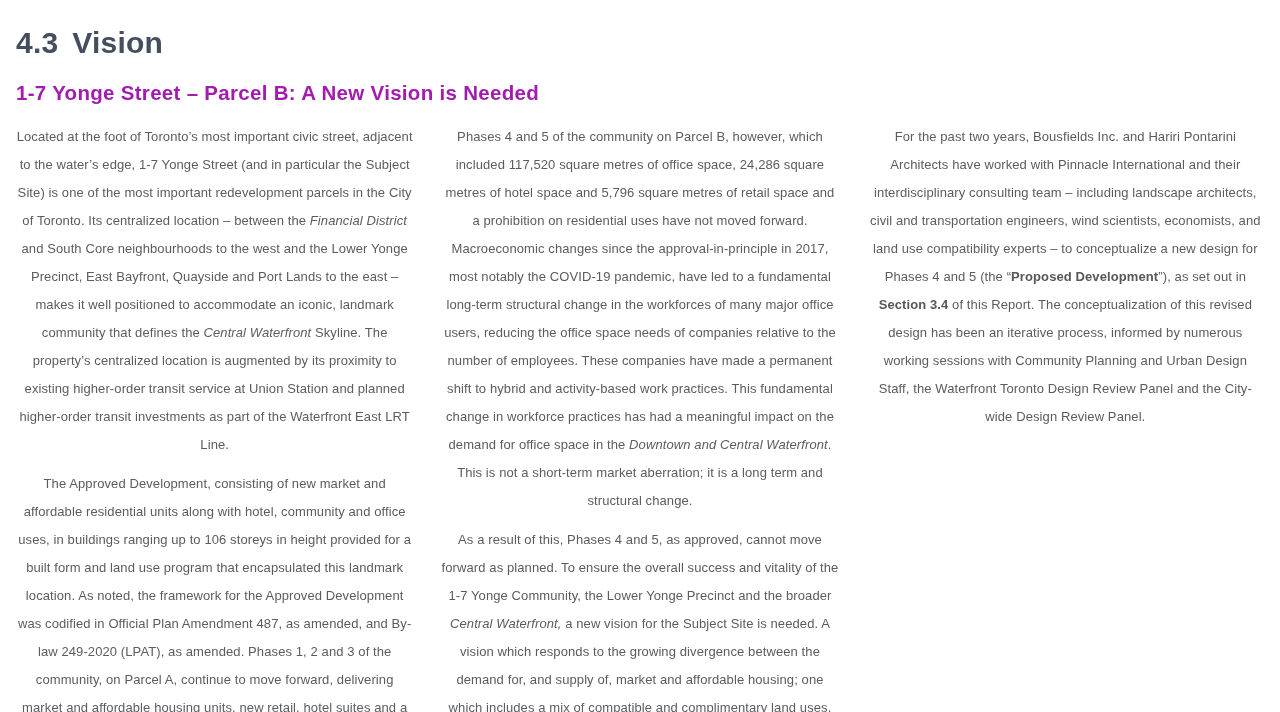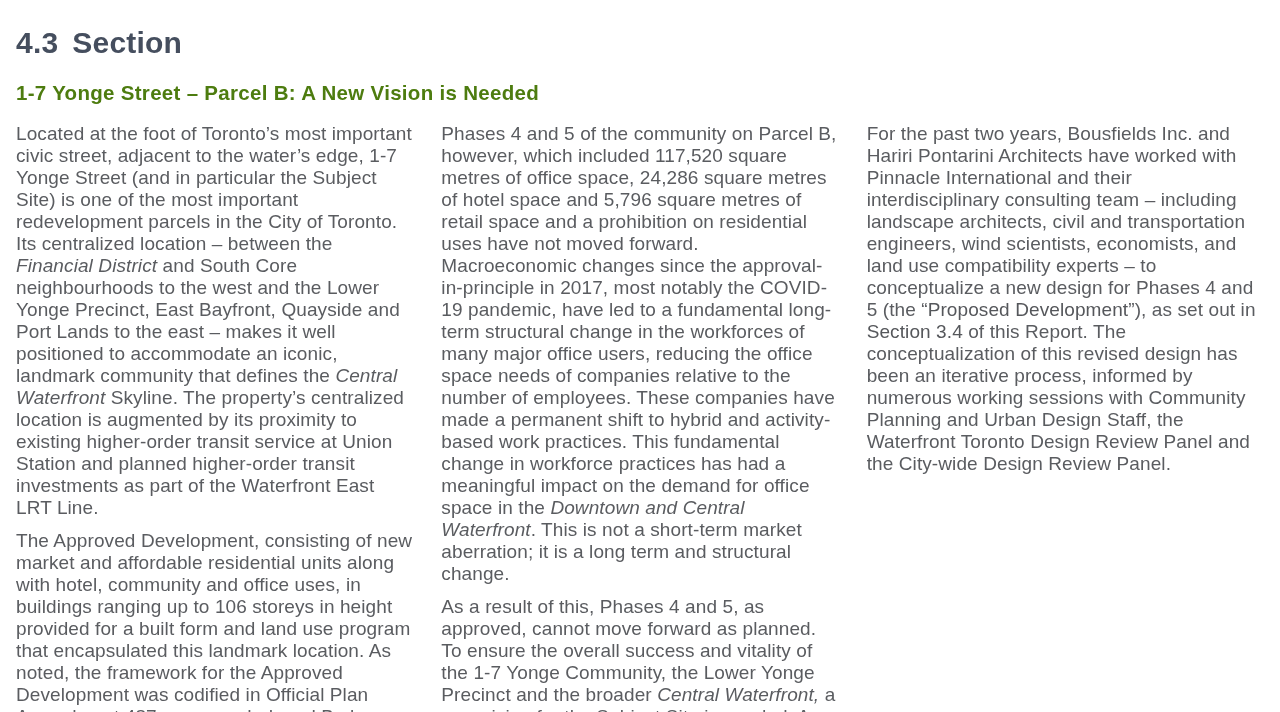"Section" span { text: Section -> Vision }
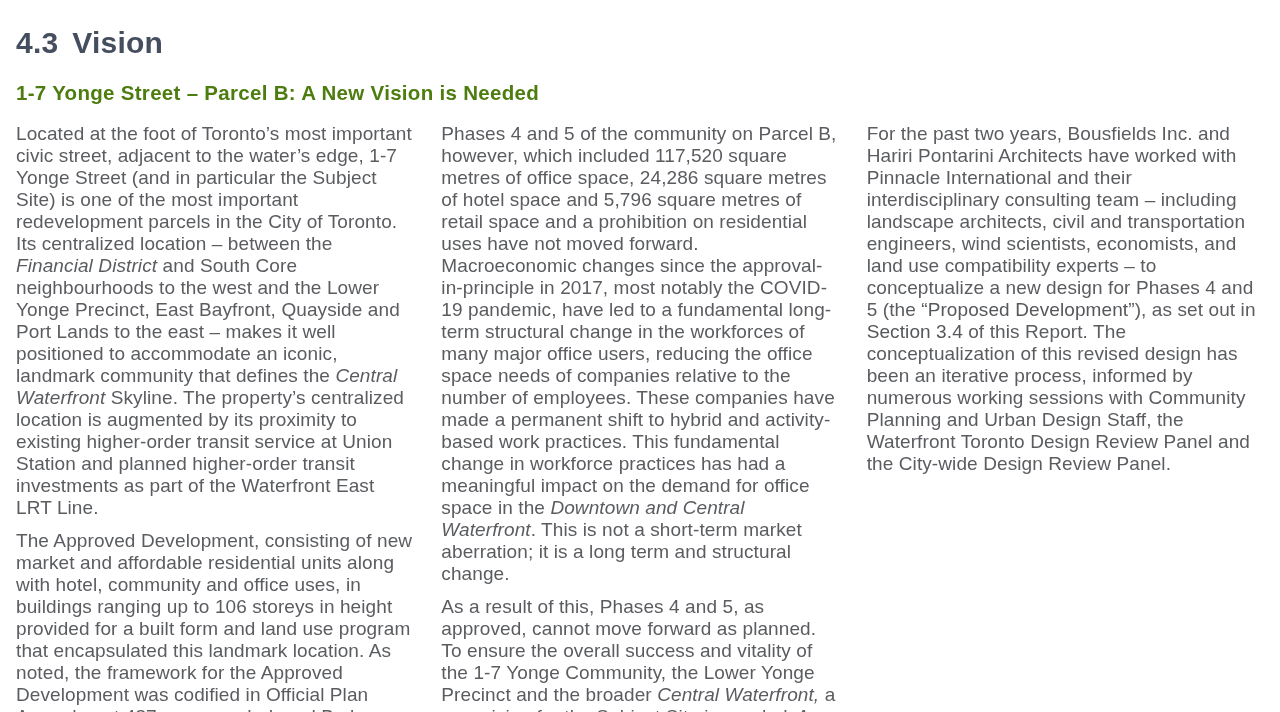"1-7 Yonge Street – Parcel" h2.subsection-heading { color: #4d7c0f -> #a21caf }
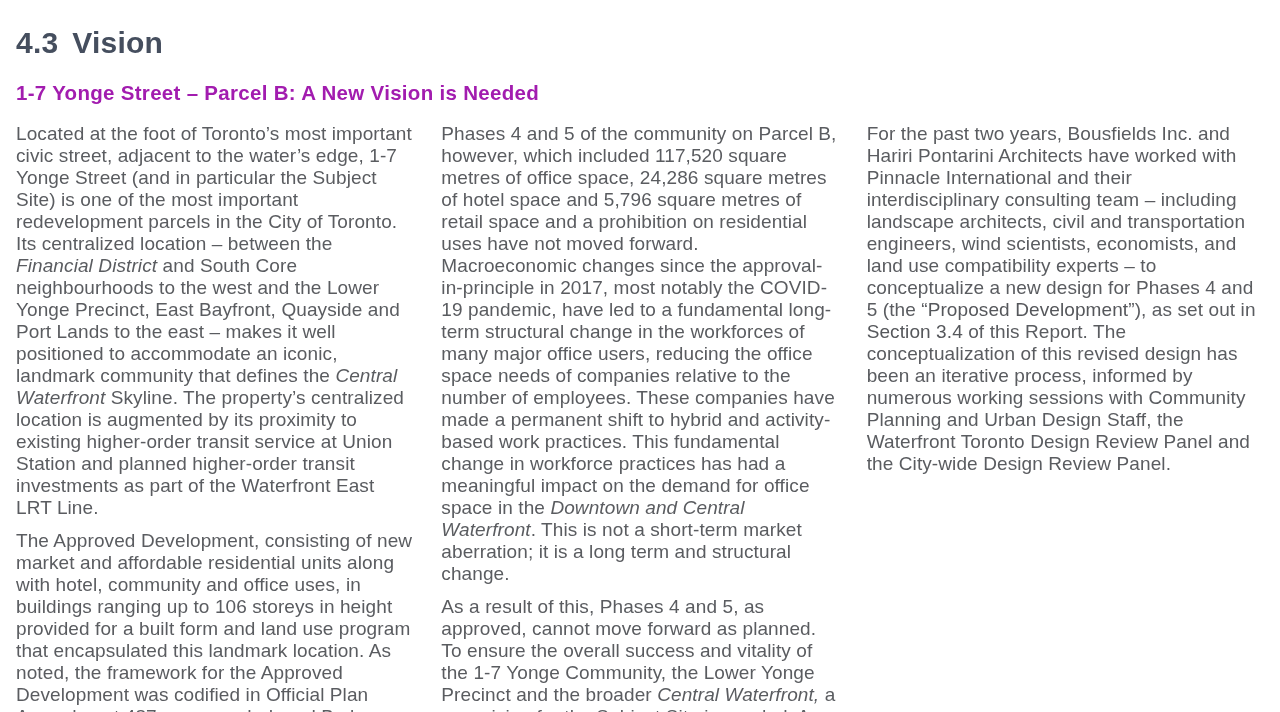"Located at the foot of" .col p { font-size: 19px -> 13px; line-height: 22px -> 28px; text-align: left -> center }
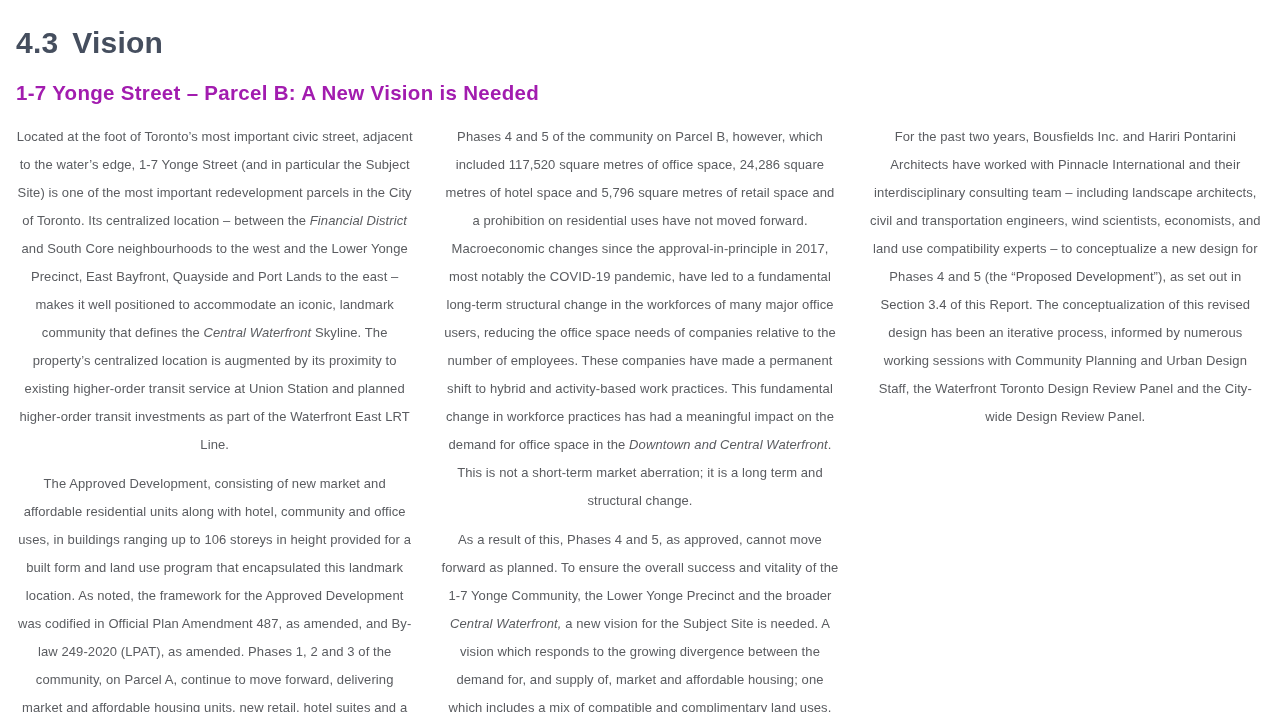"Proposed Development" .col p span.bd { font-weight: 400 -> 700 }
